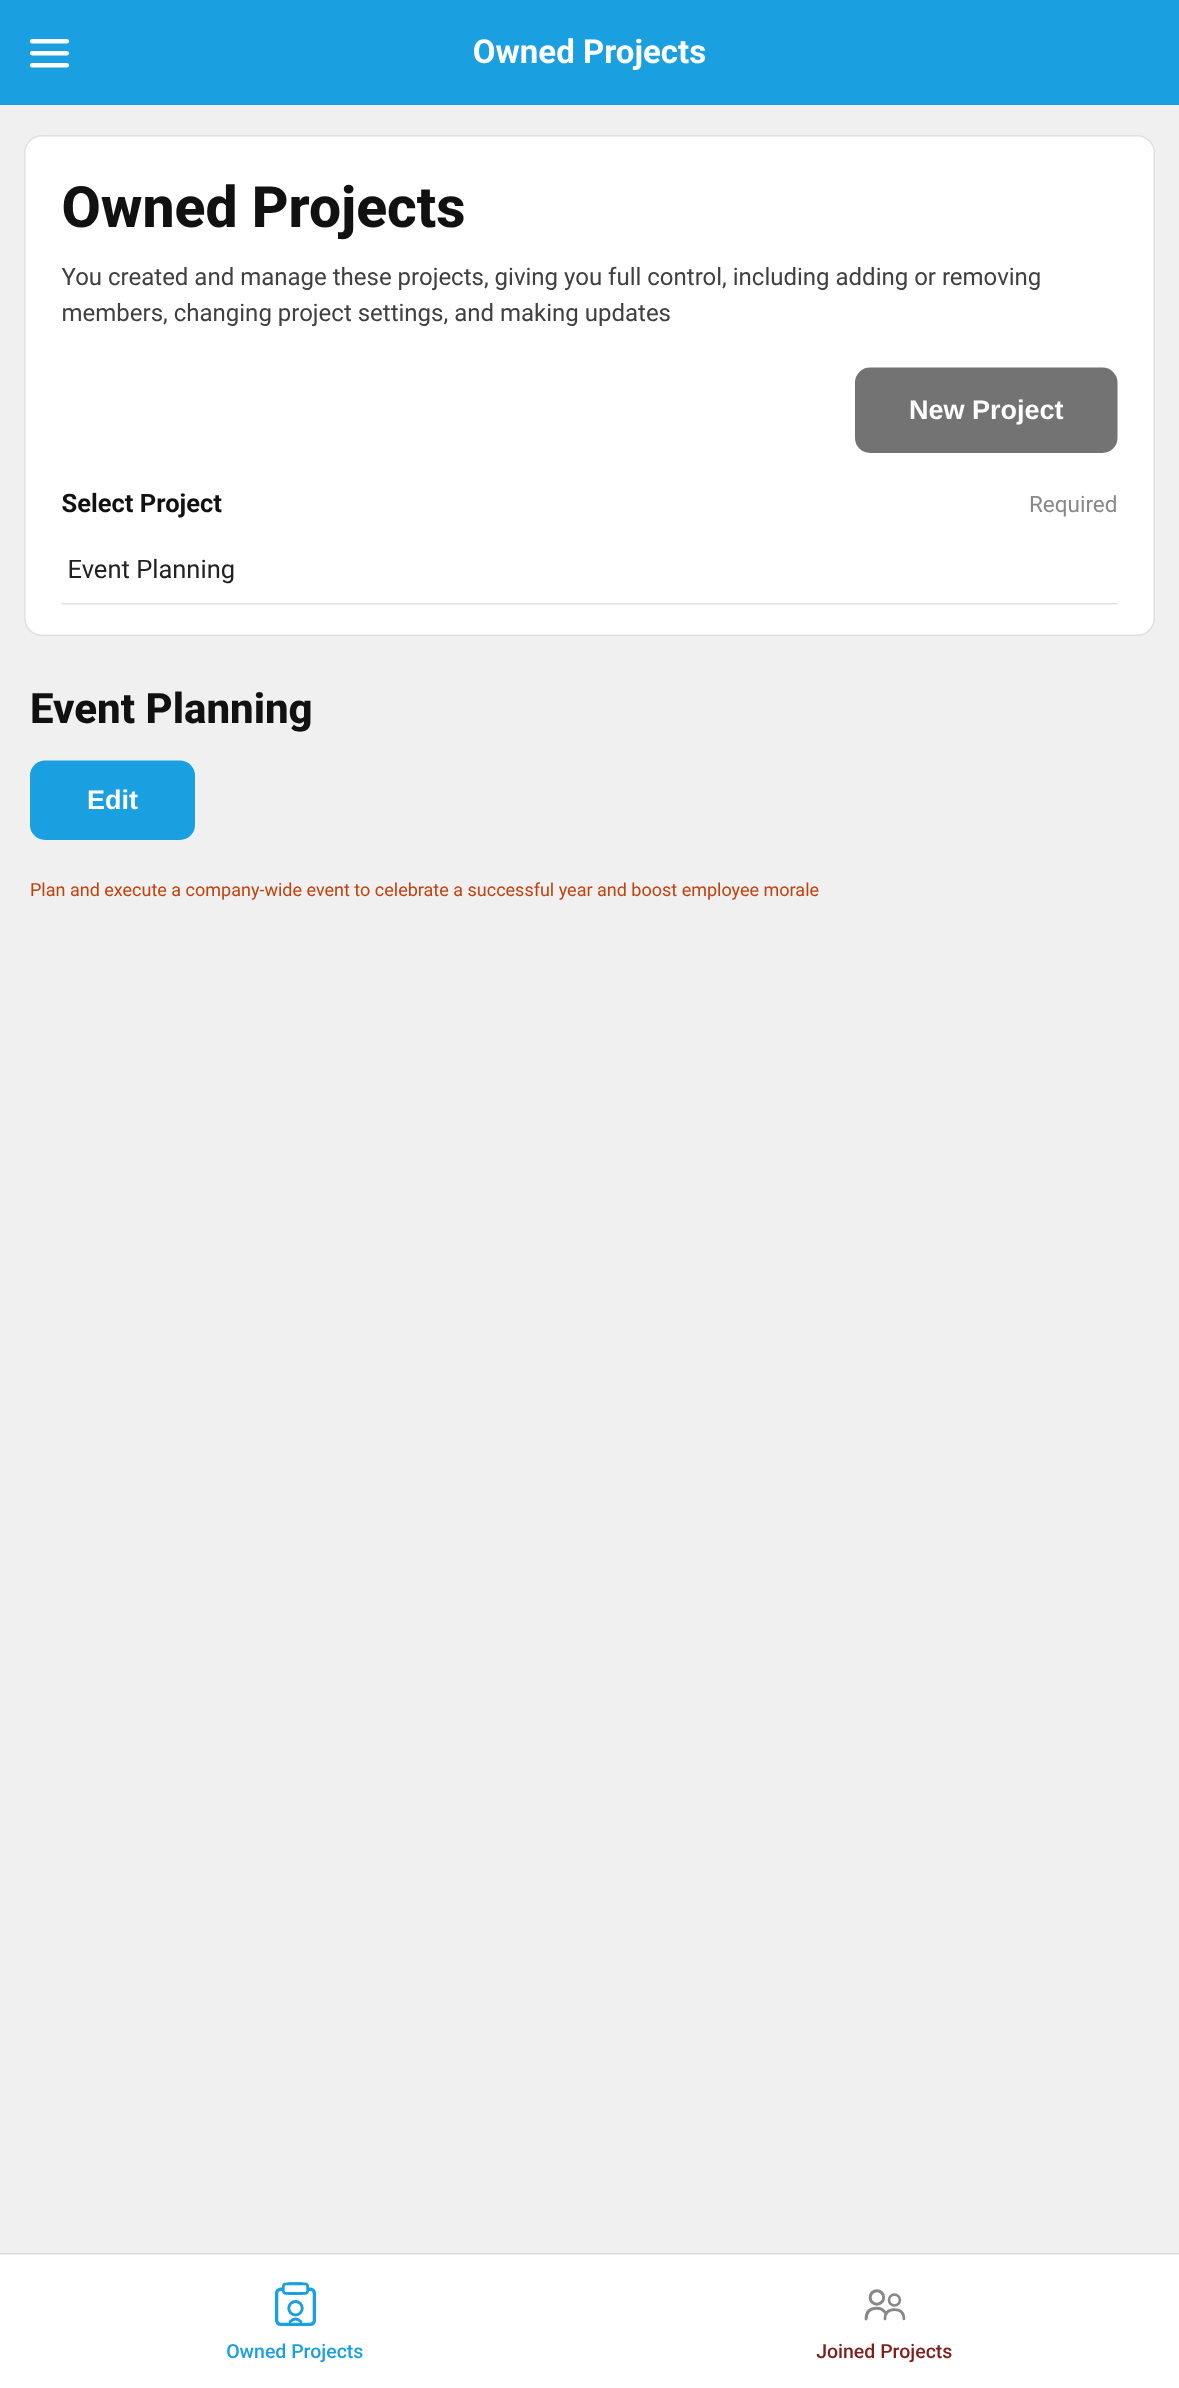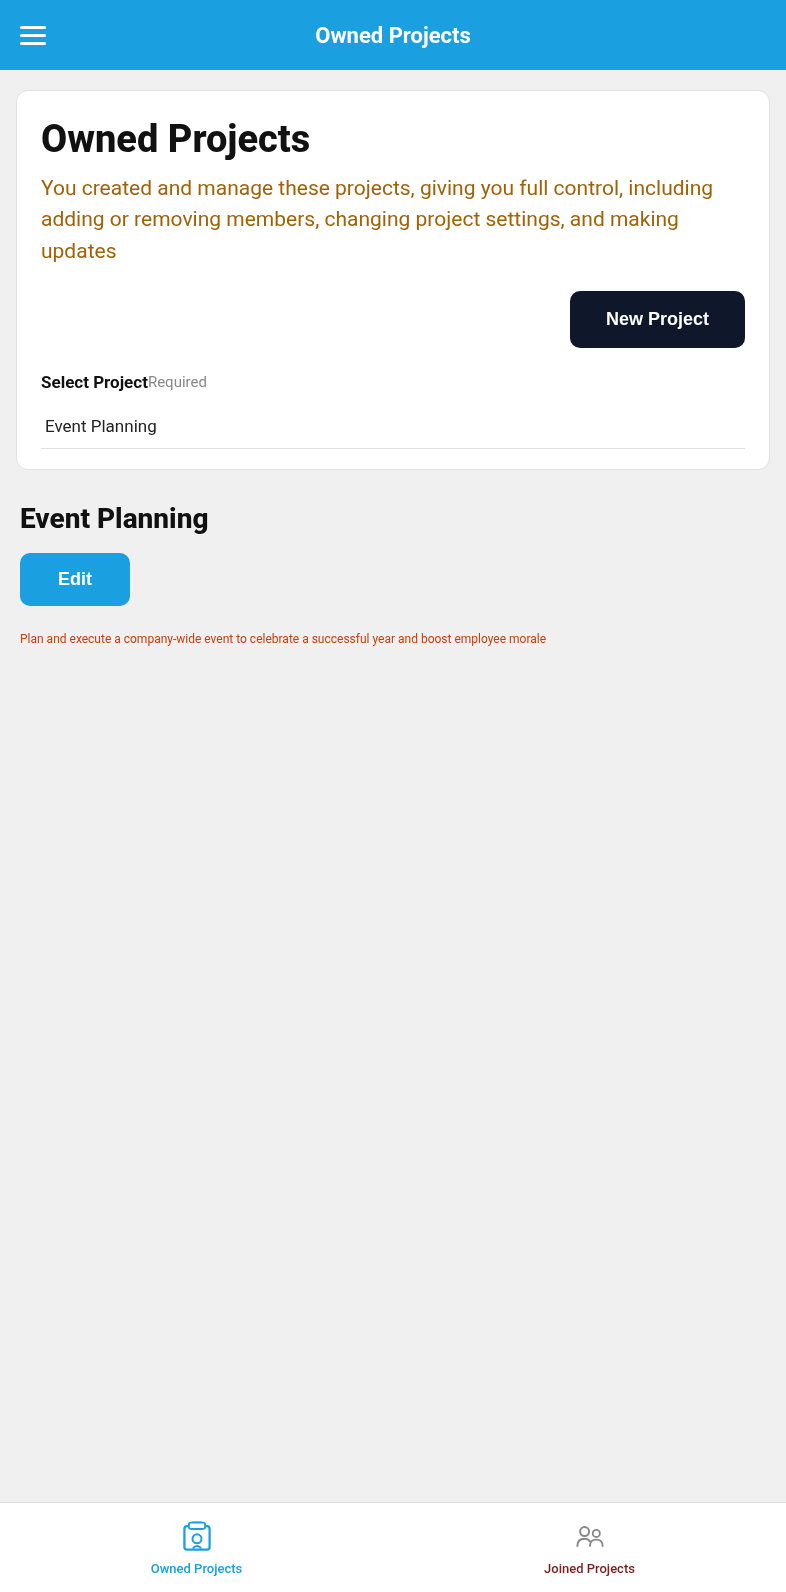"You created and manage these" .card-description { color: #a16207 -> #404040; font-size: 21px -> 16px }
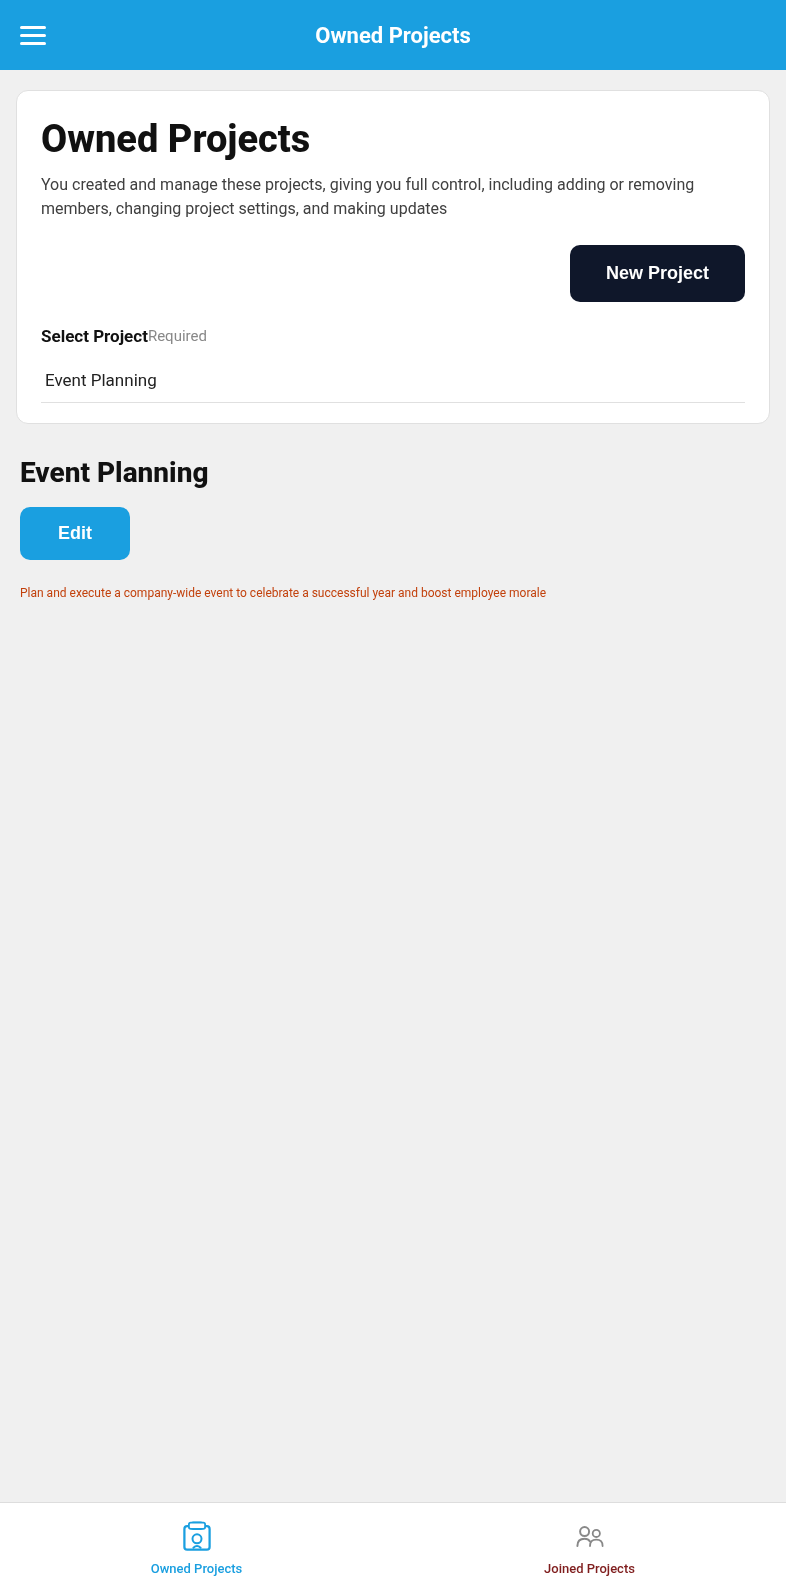"New Project" .btn-new-project { background-color: #0f172a -> #737373 }
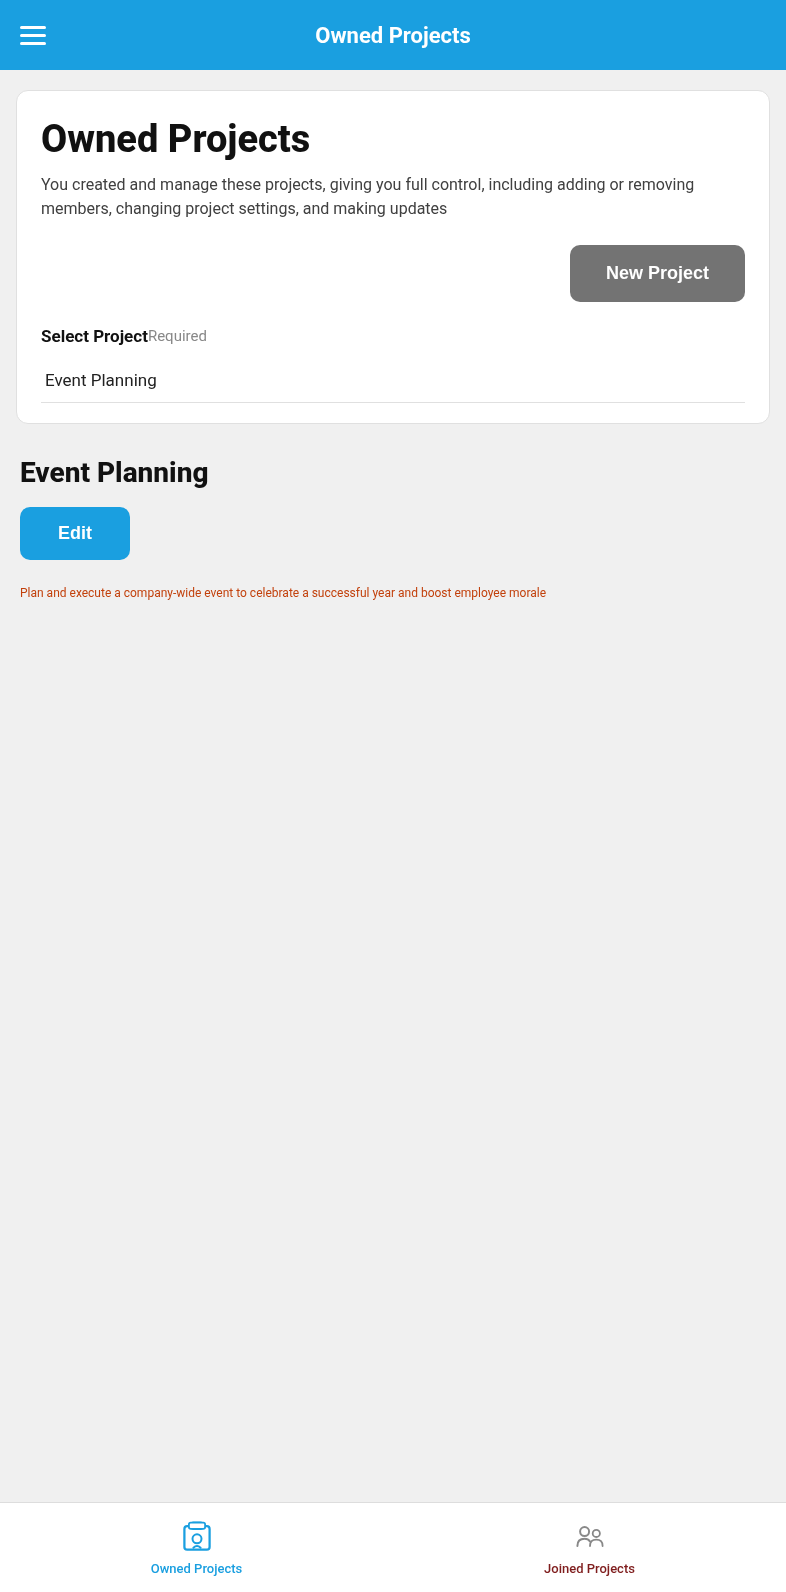"Select Project" .select-project-header { justify-content: none -> space-between }
